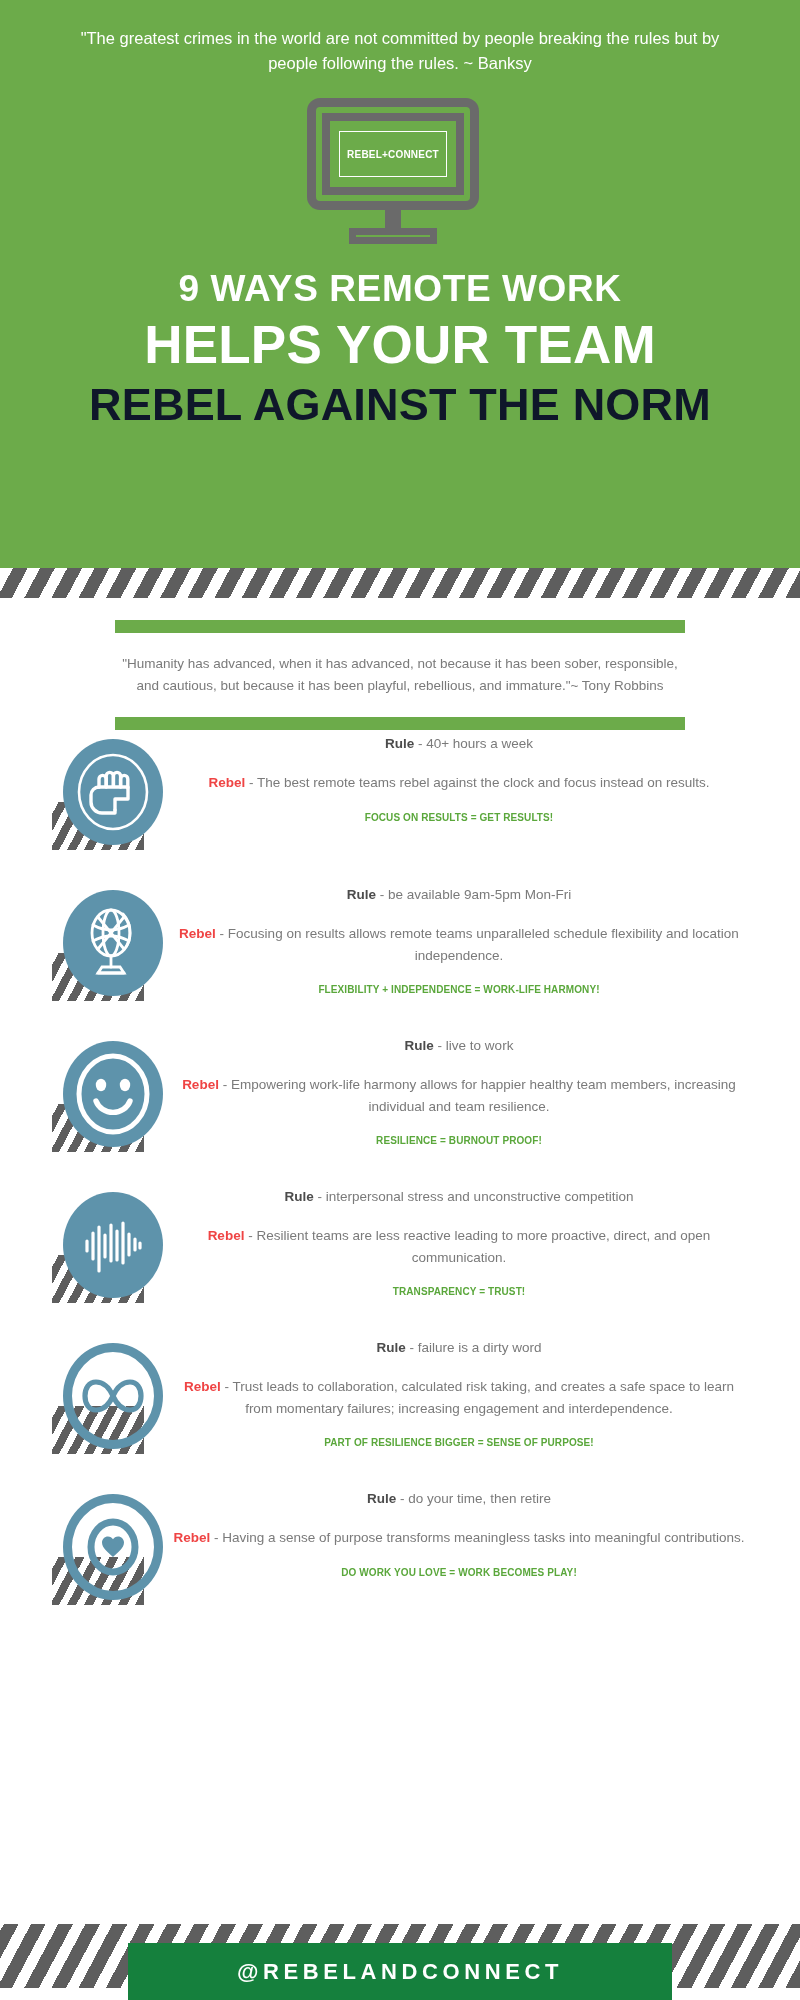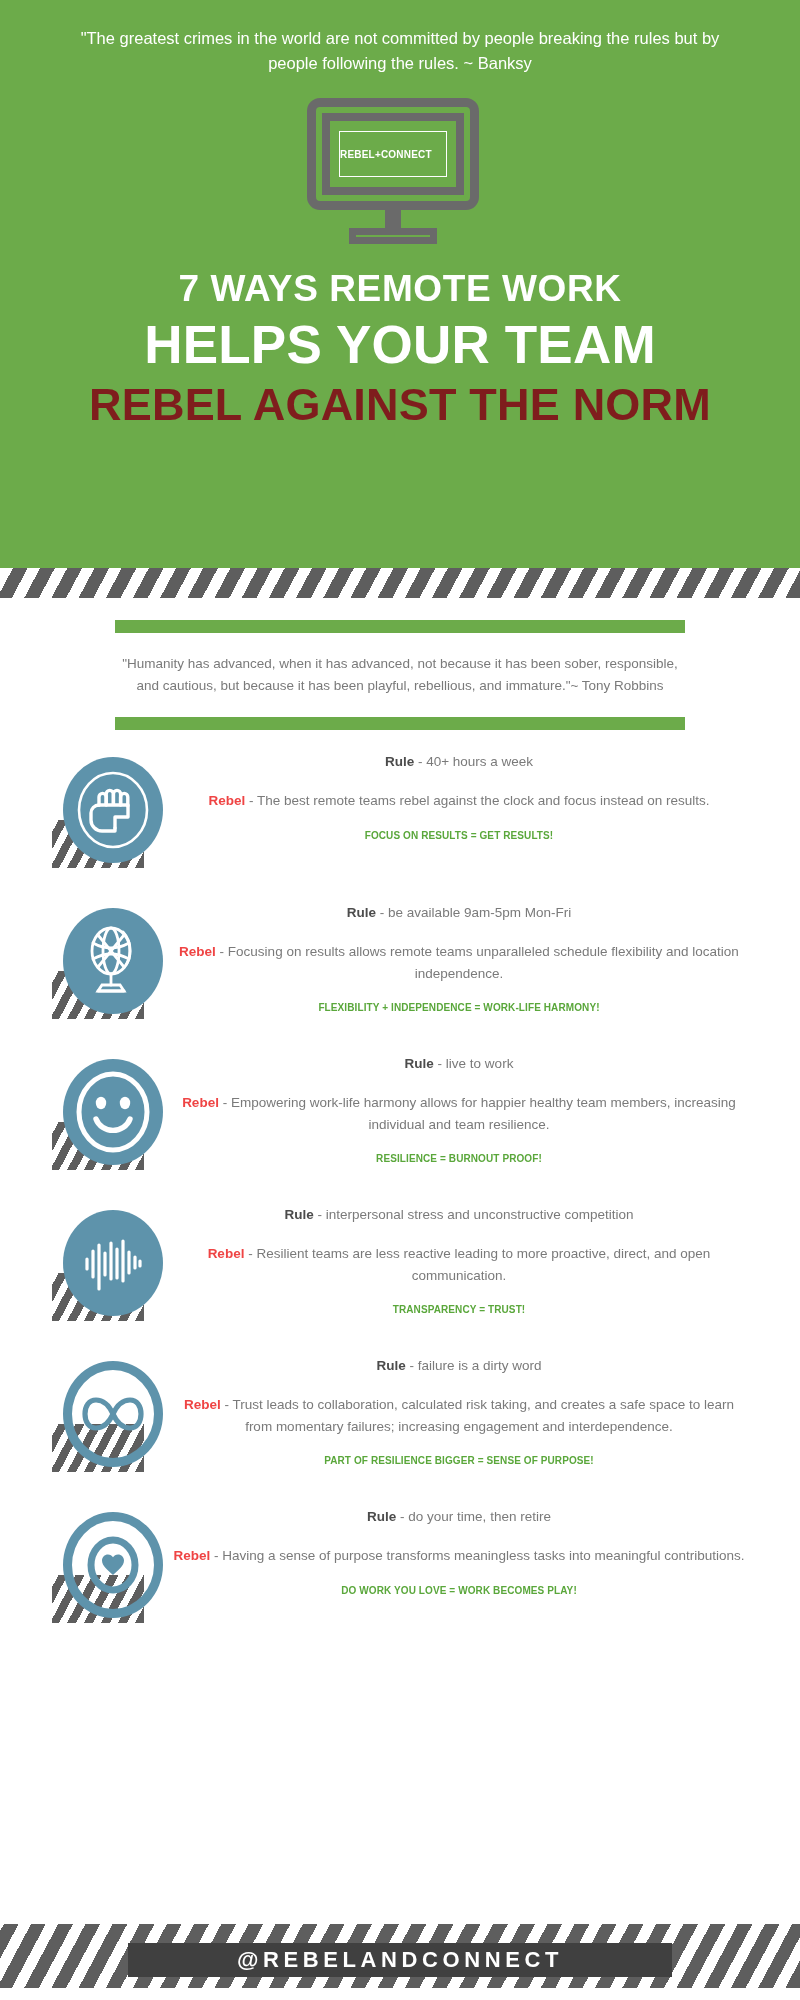"REBEL+CONNECT" .monitor .logo-plate { justify-content: none -> center }
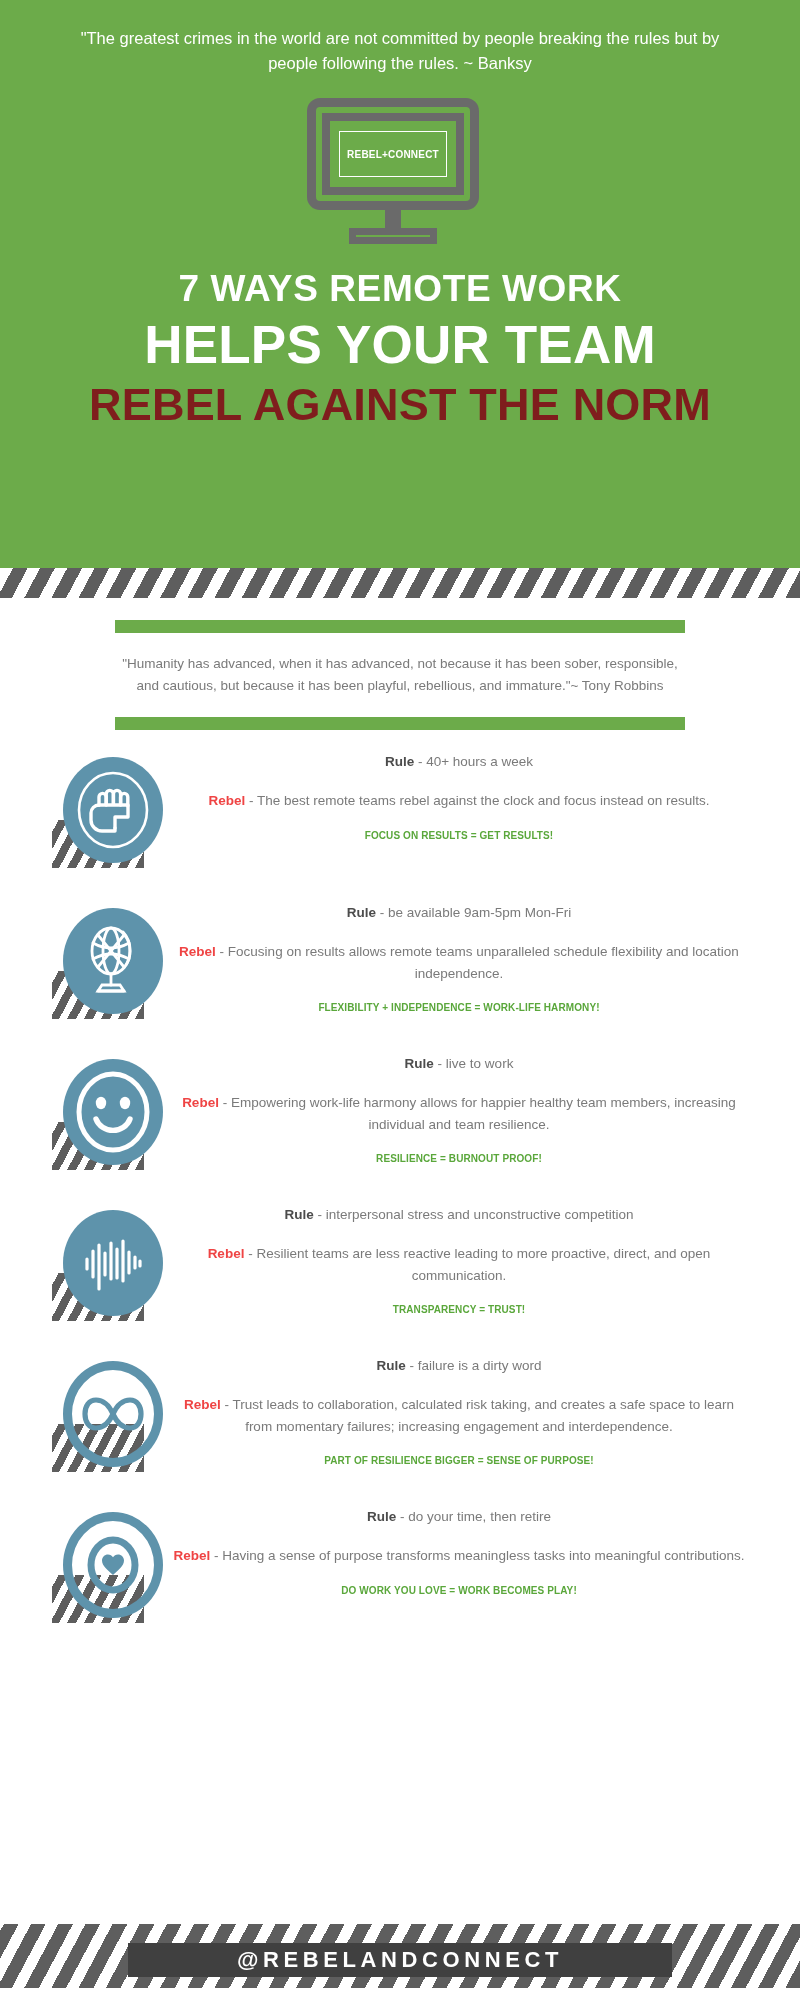"7 WAYS REMOTE WORK" div.title-1 { text: 7 -> 9 }
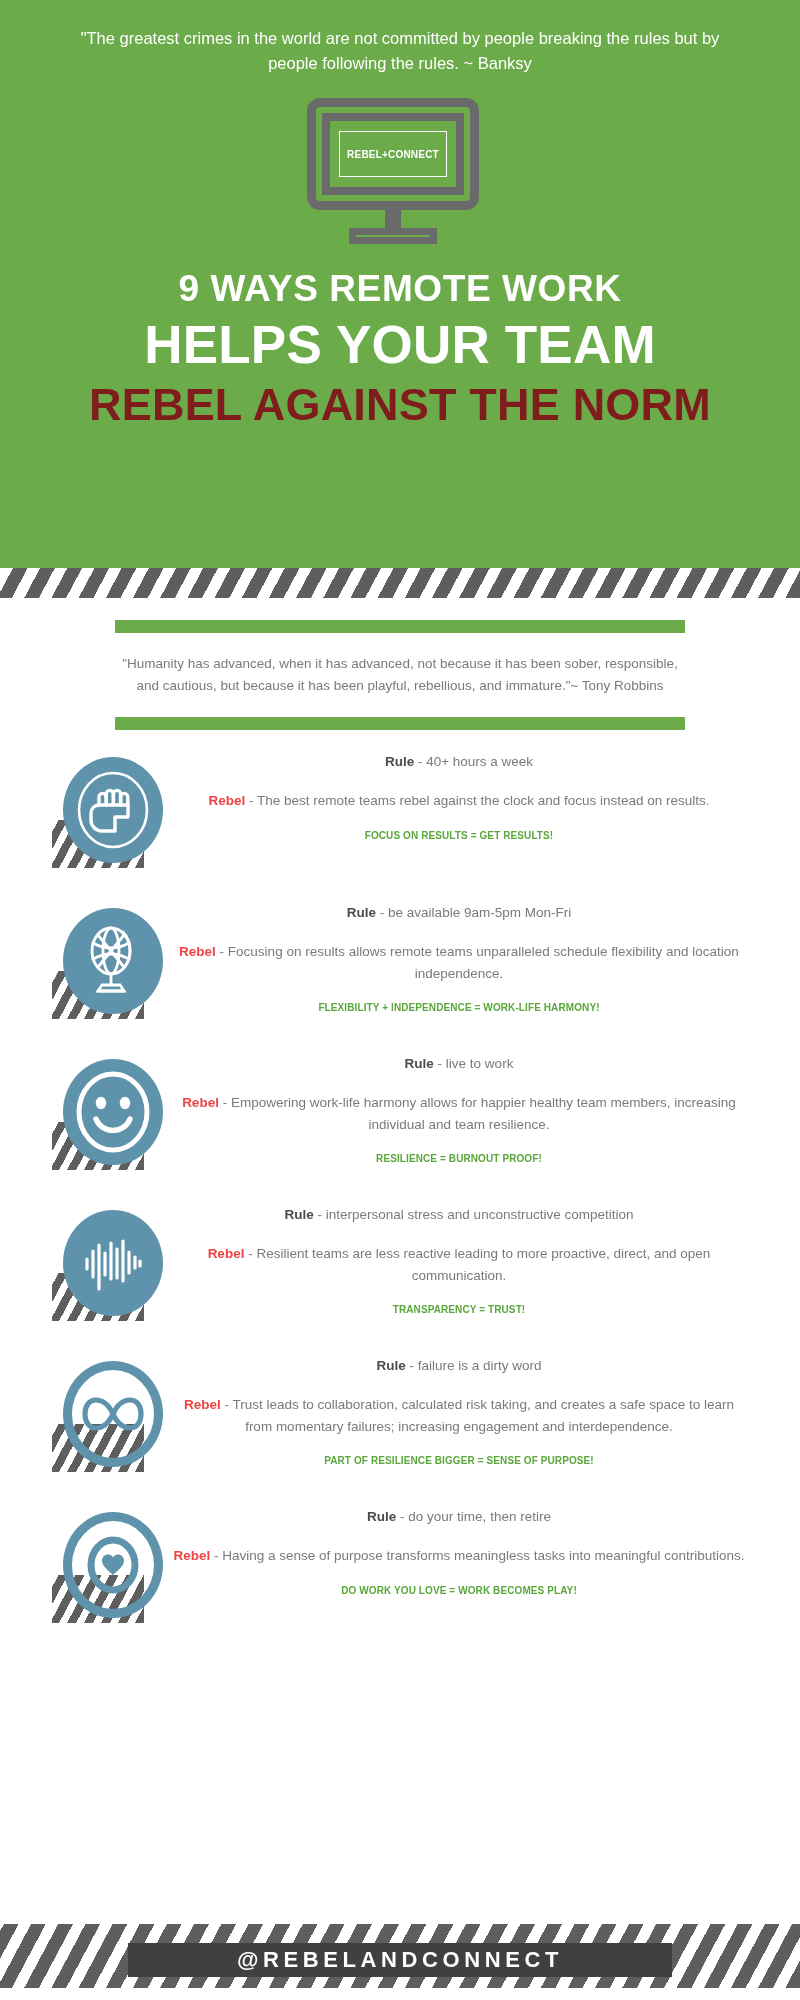"REBEL AGAINST THE NORM" .title-3 { color: #7f1d1d -> #0f172a }
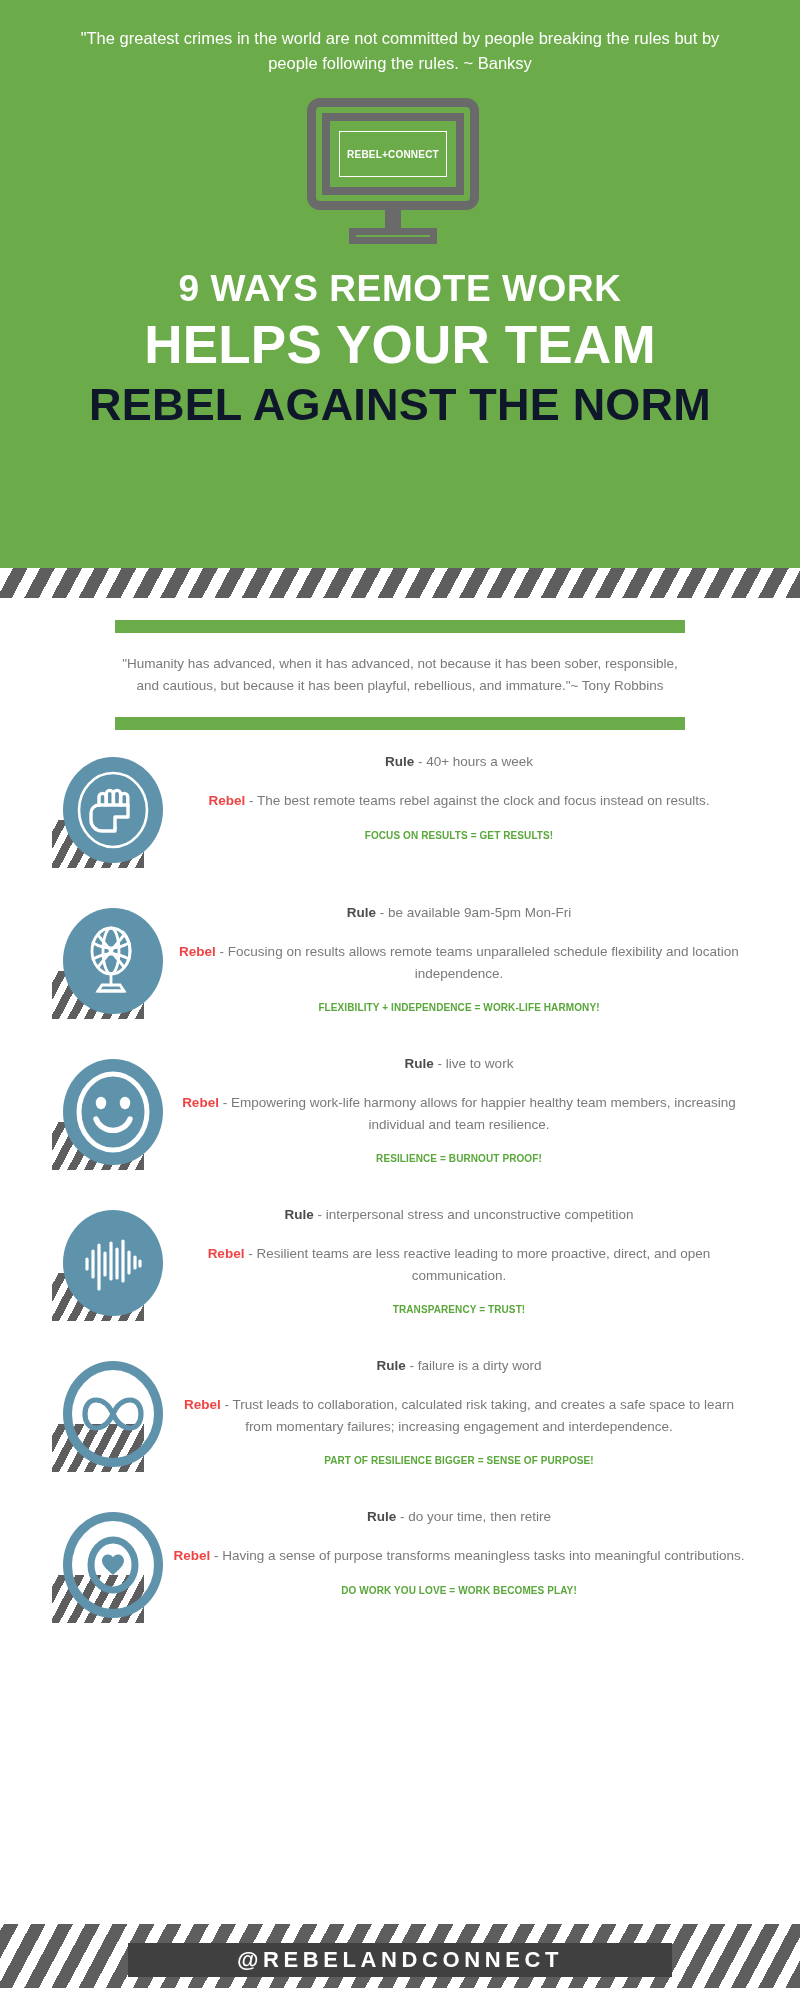"Rule - 40+ hours a" .items { padding-top: 18px -> none }
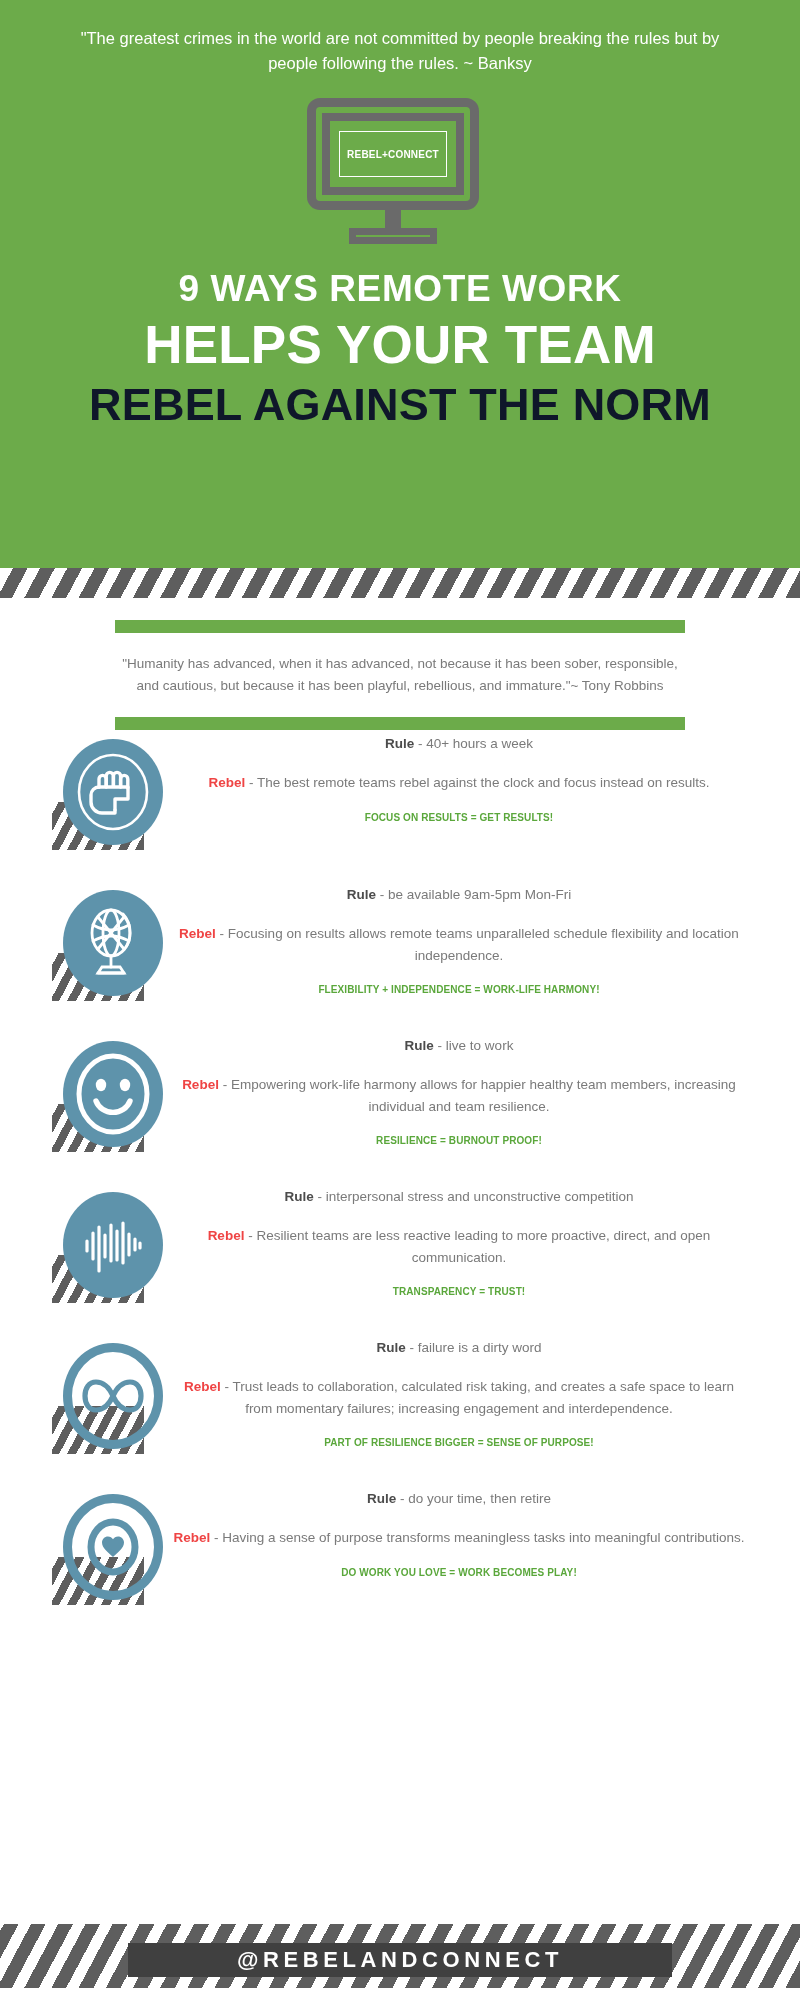"@REBELANDCONNECT" .footer-pill { background: #404040 -> #15803d; height: 34px -> 58px }
